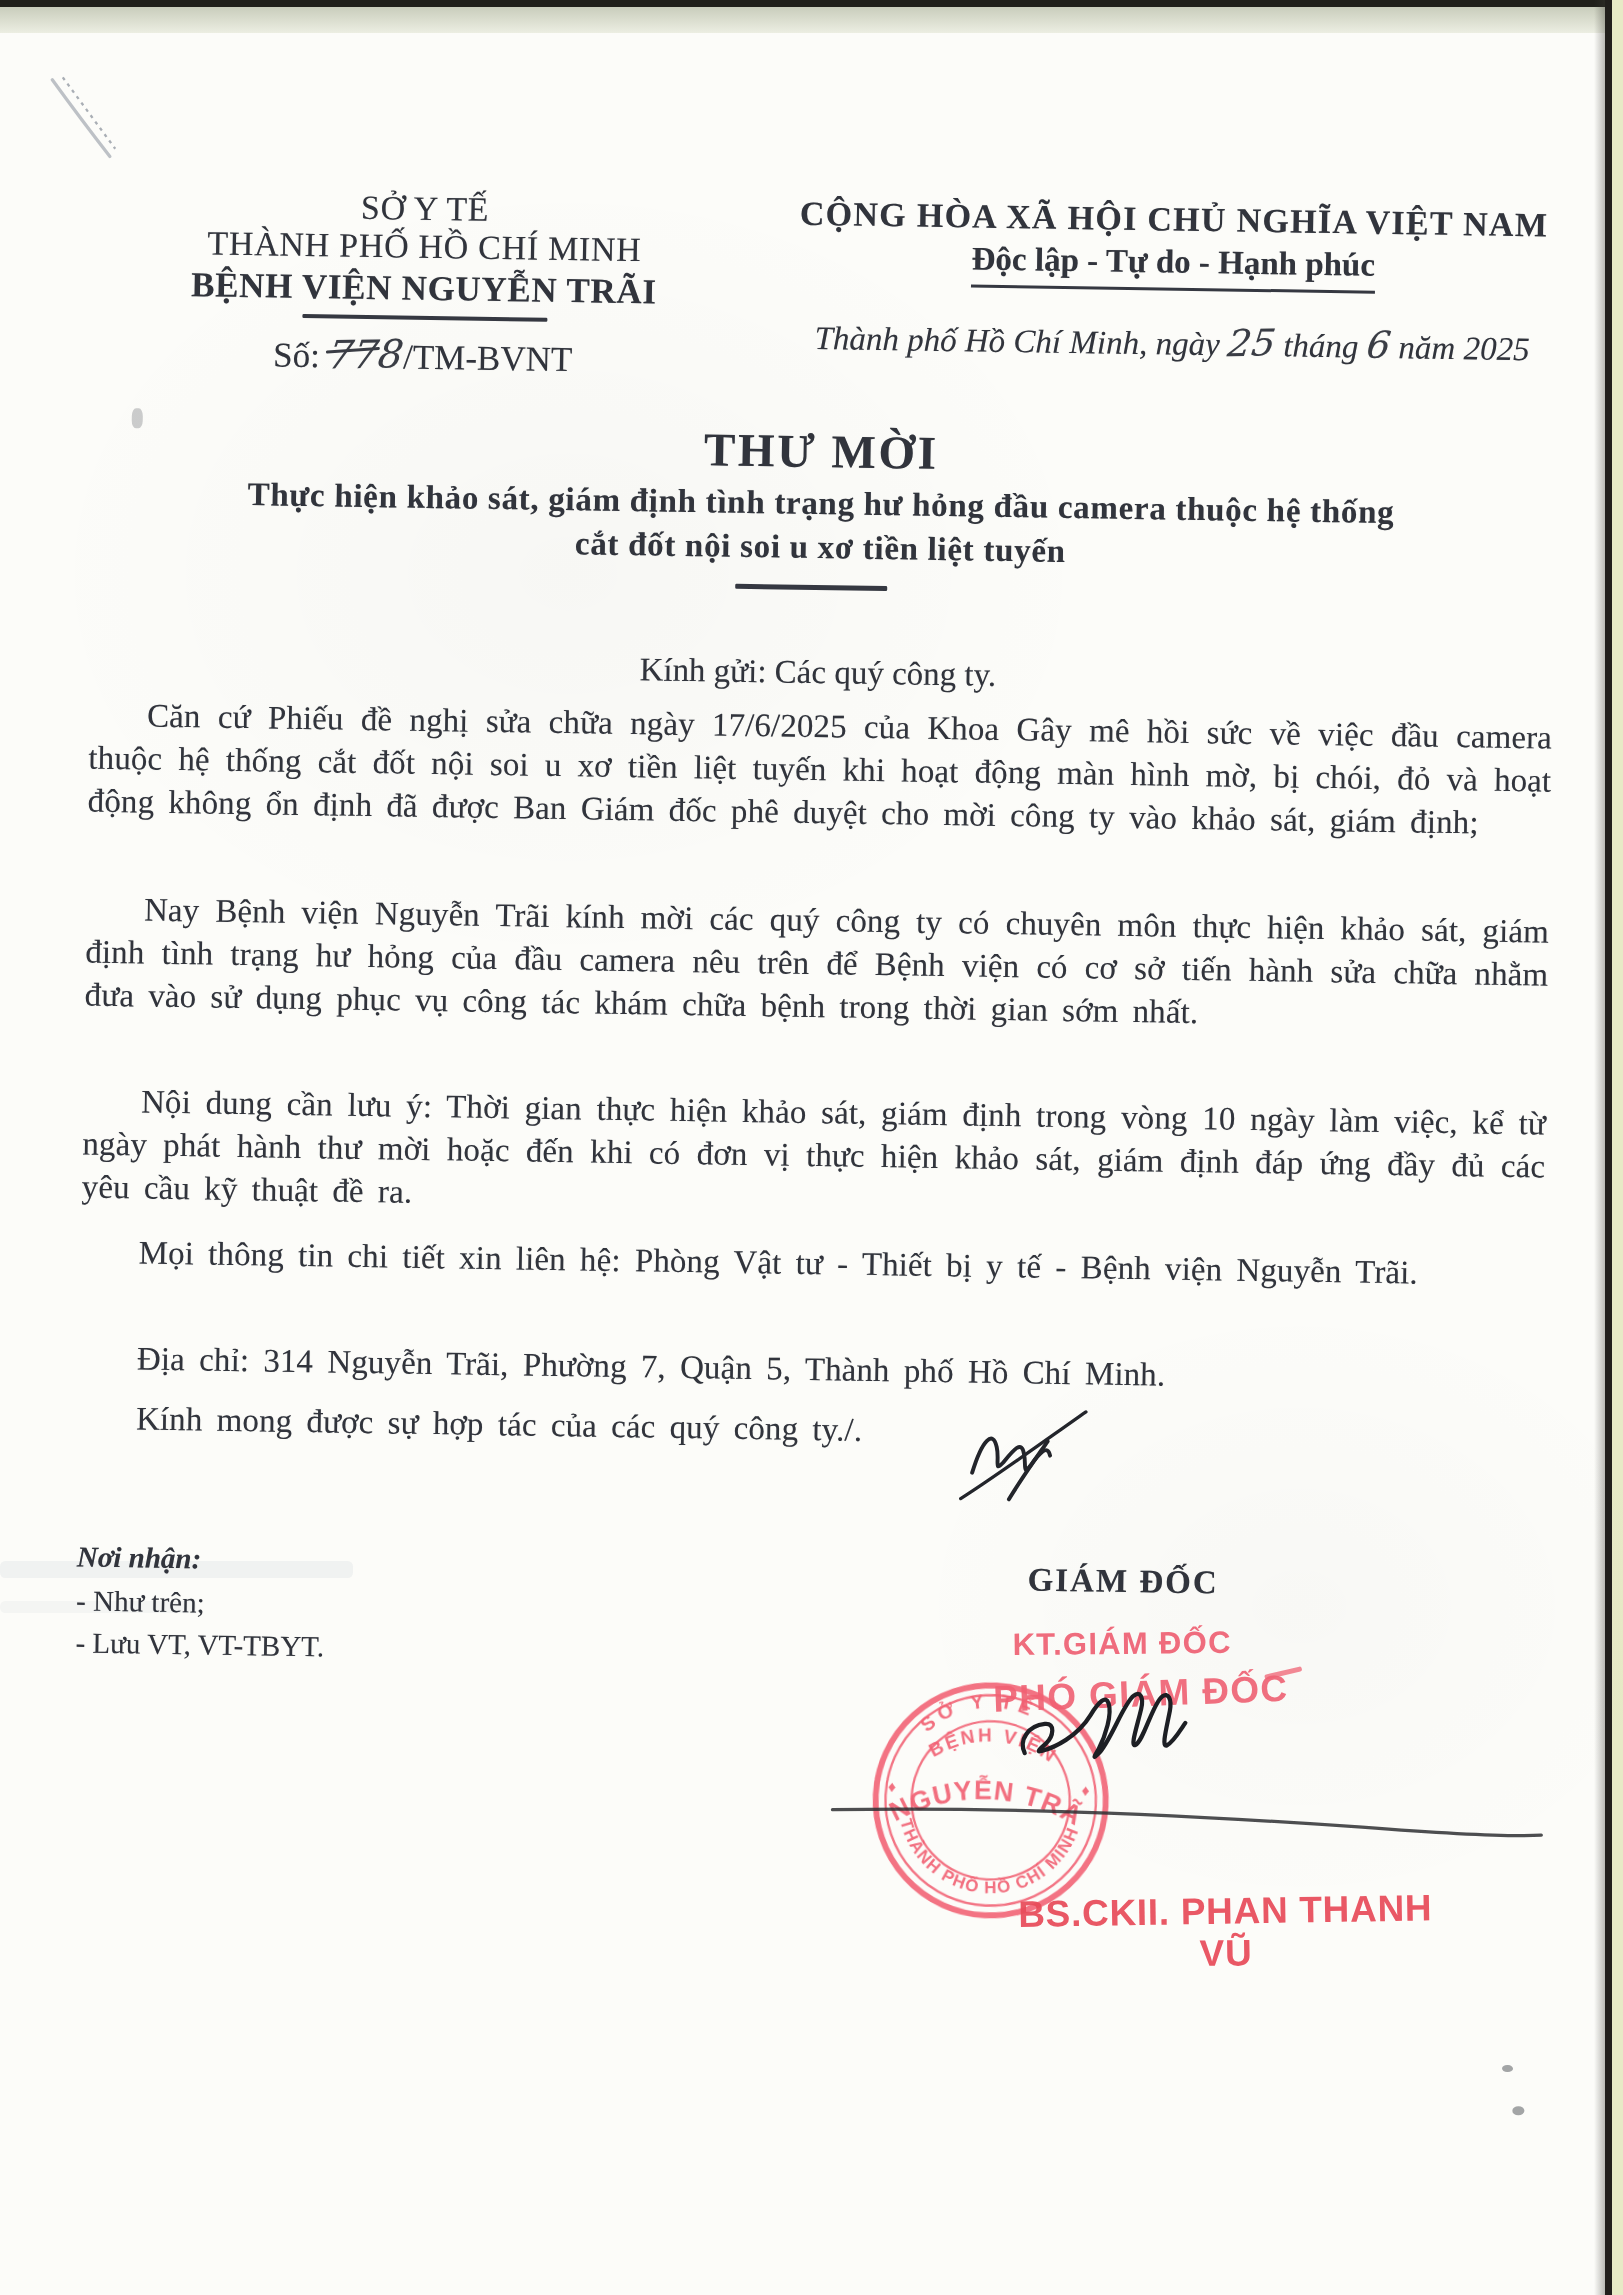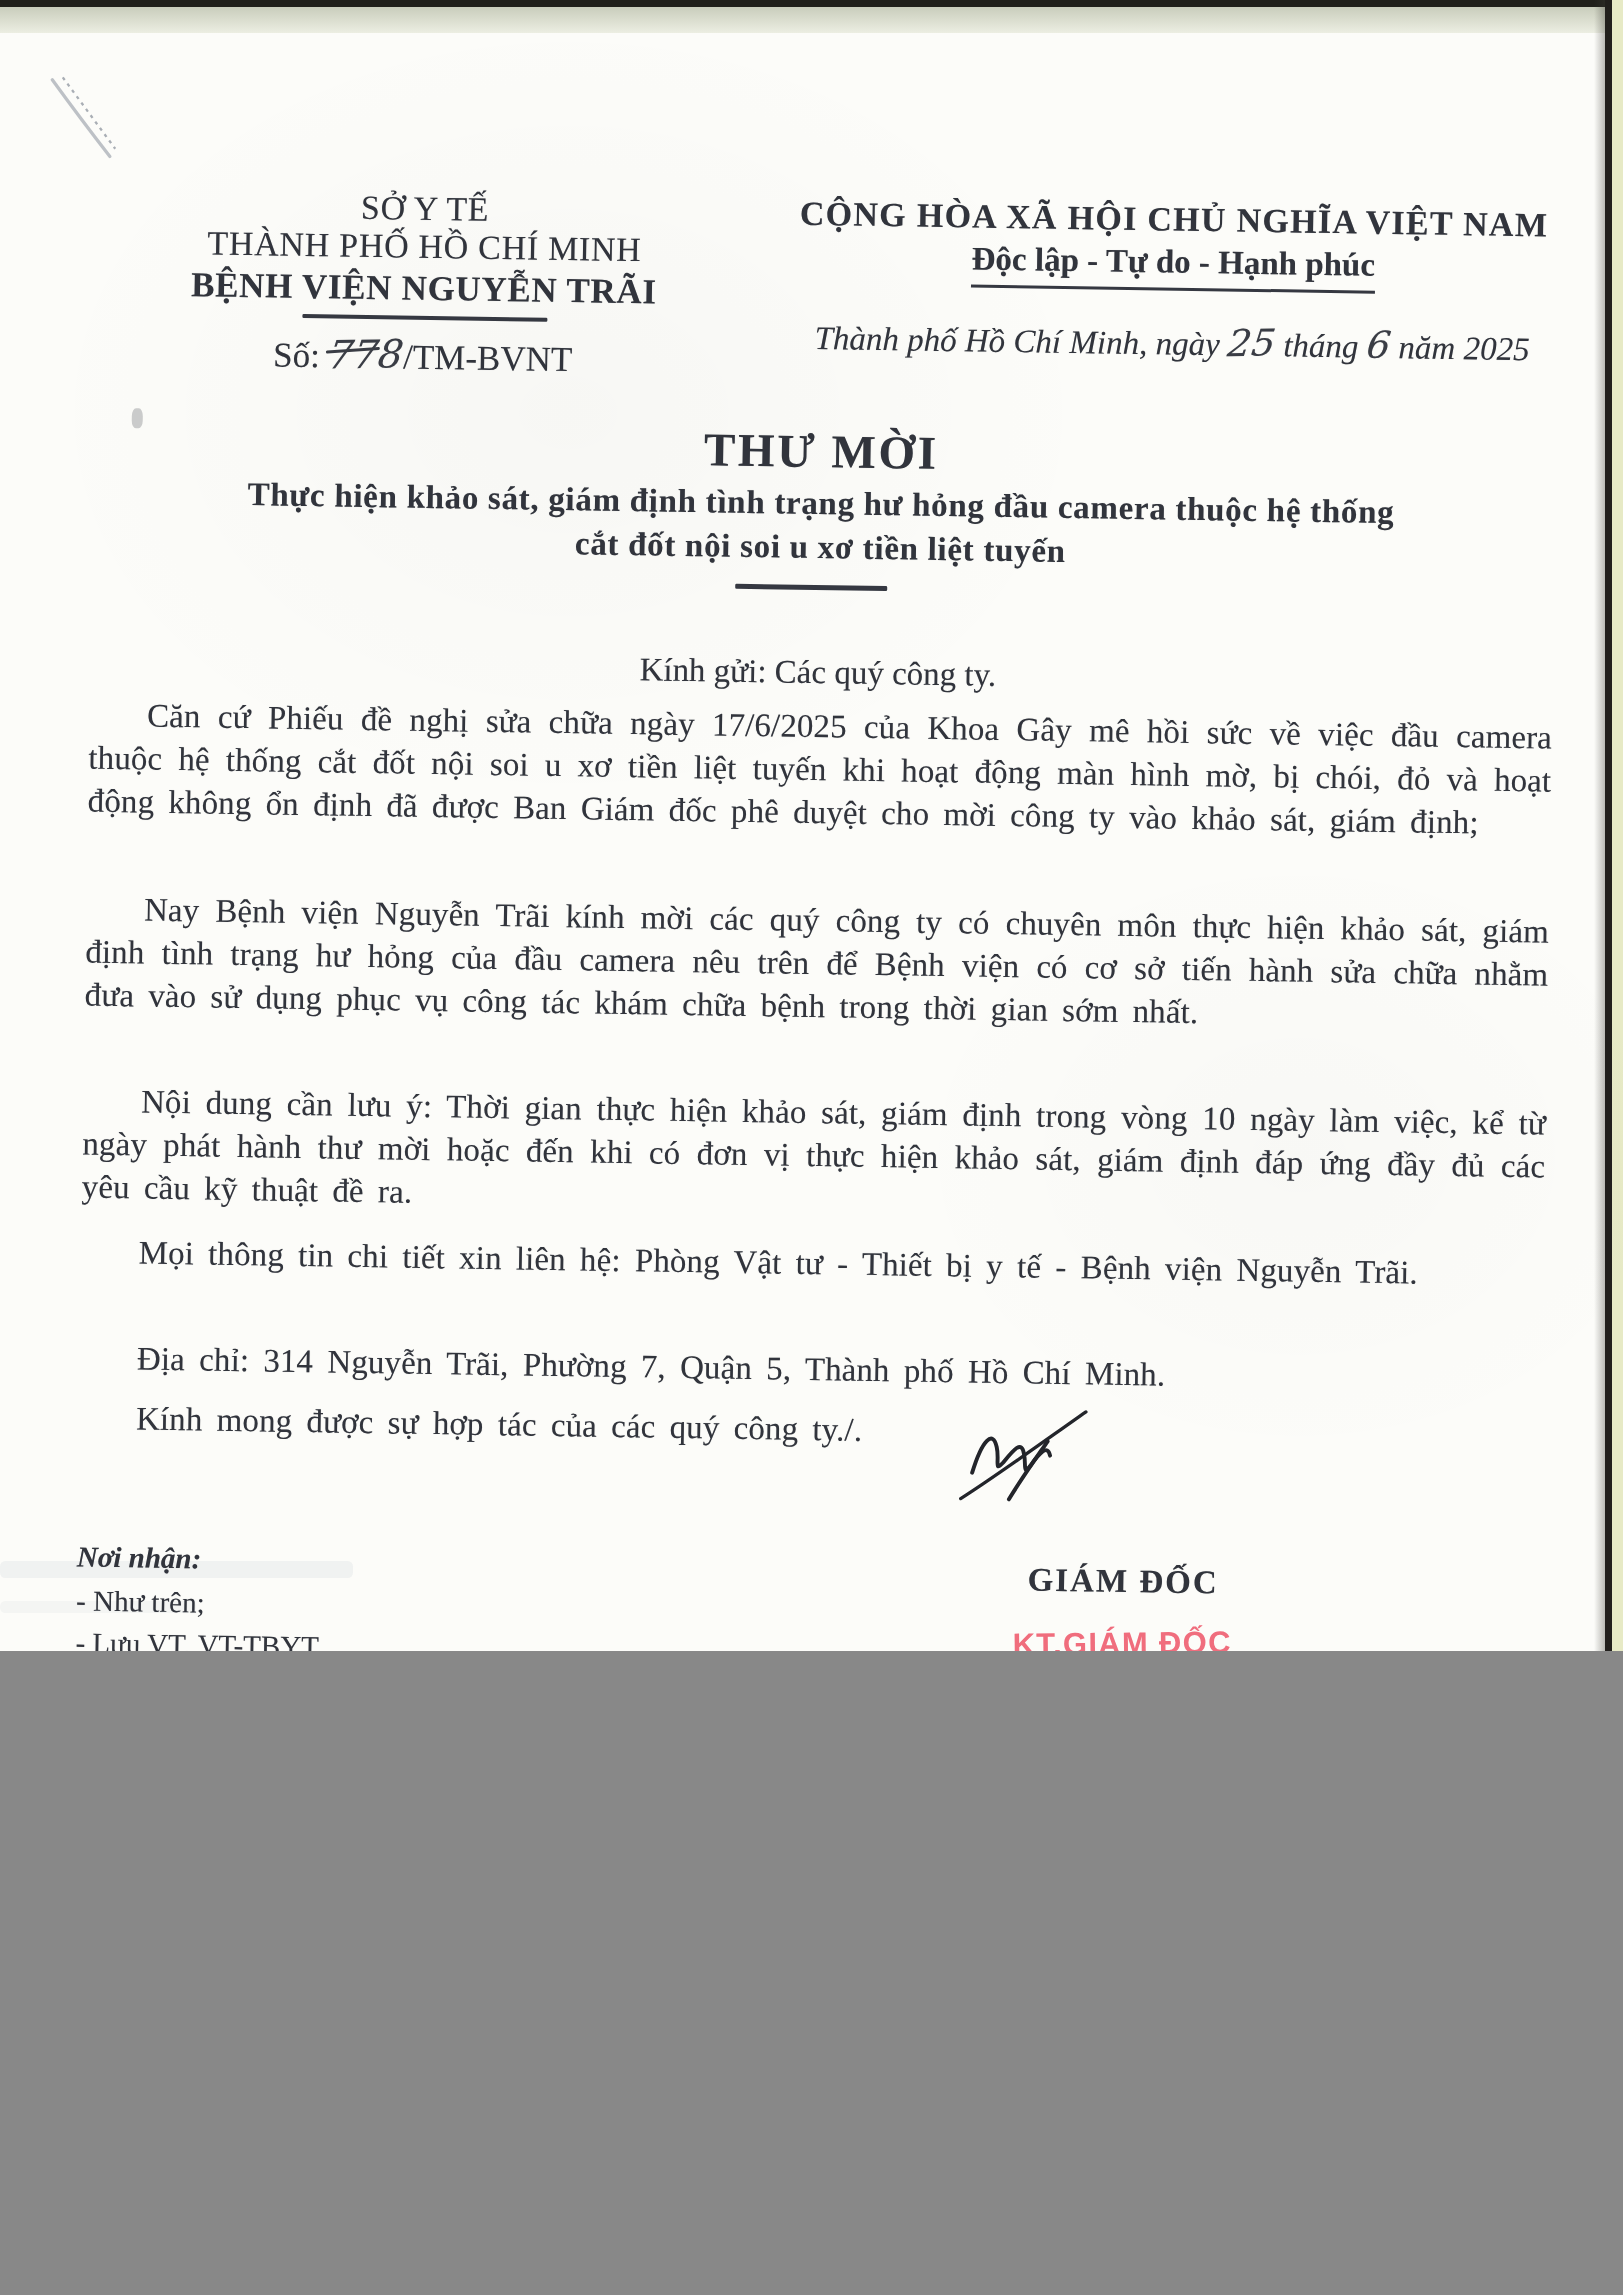"SỞ Y TẾ" .scan { height: 1651px -> 2295px }
